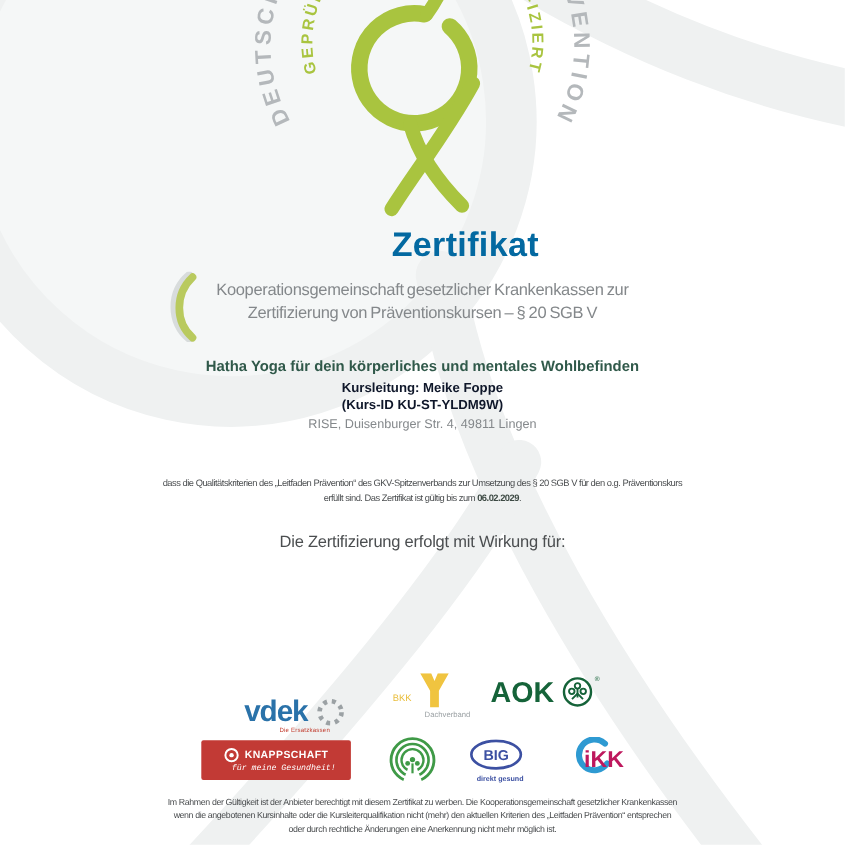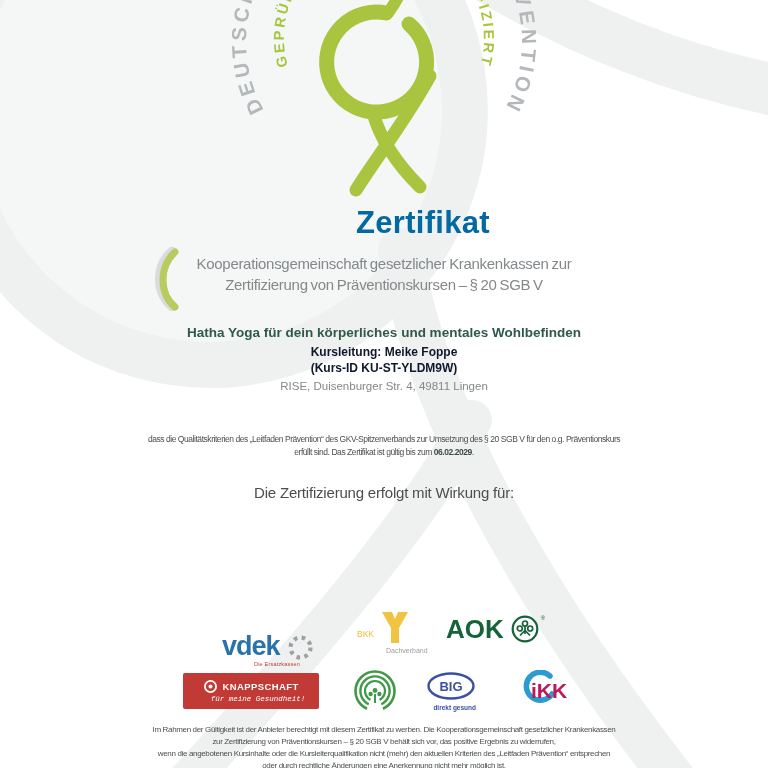"zur Zertifizierung von Präventionskursen" div { html: <div>zur Zertifizierung von Präventionskursen – § 20 SGB V behält sich vor, das positive Ergebnis zu widerrufen,</div> -> none }
